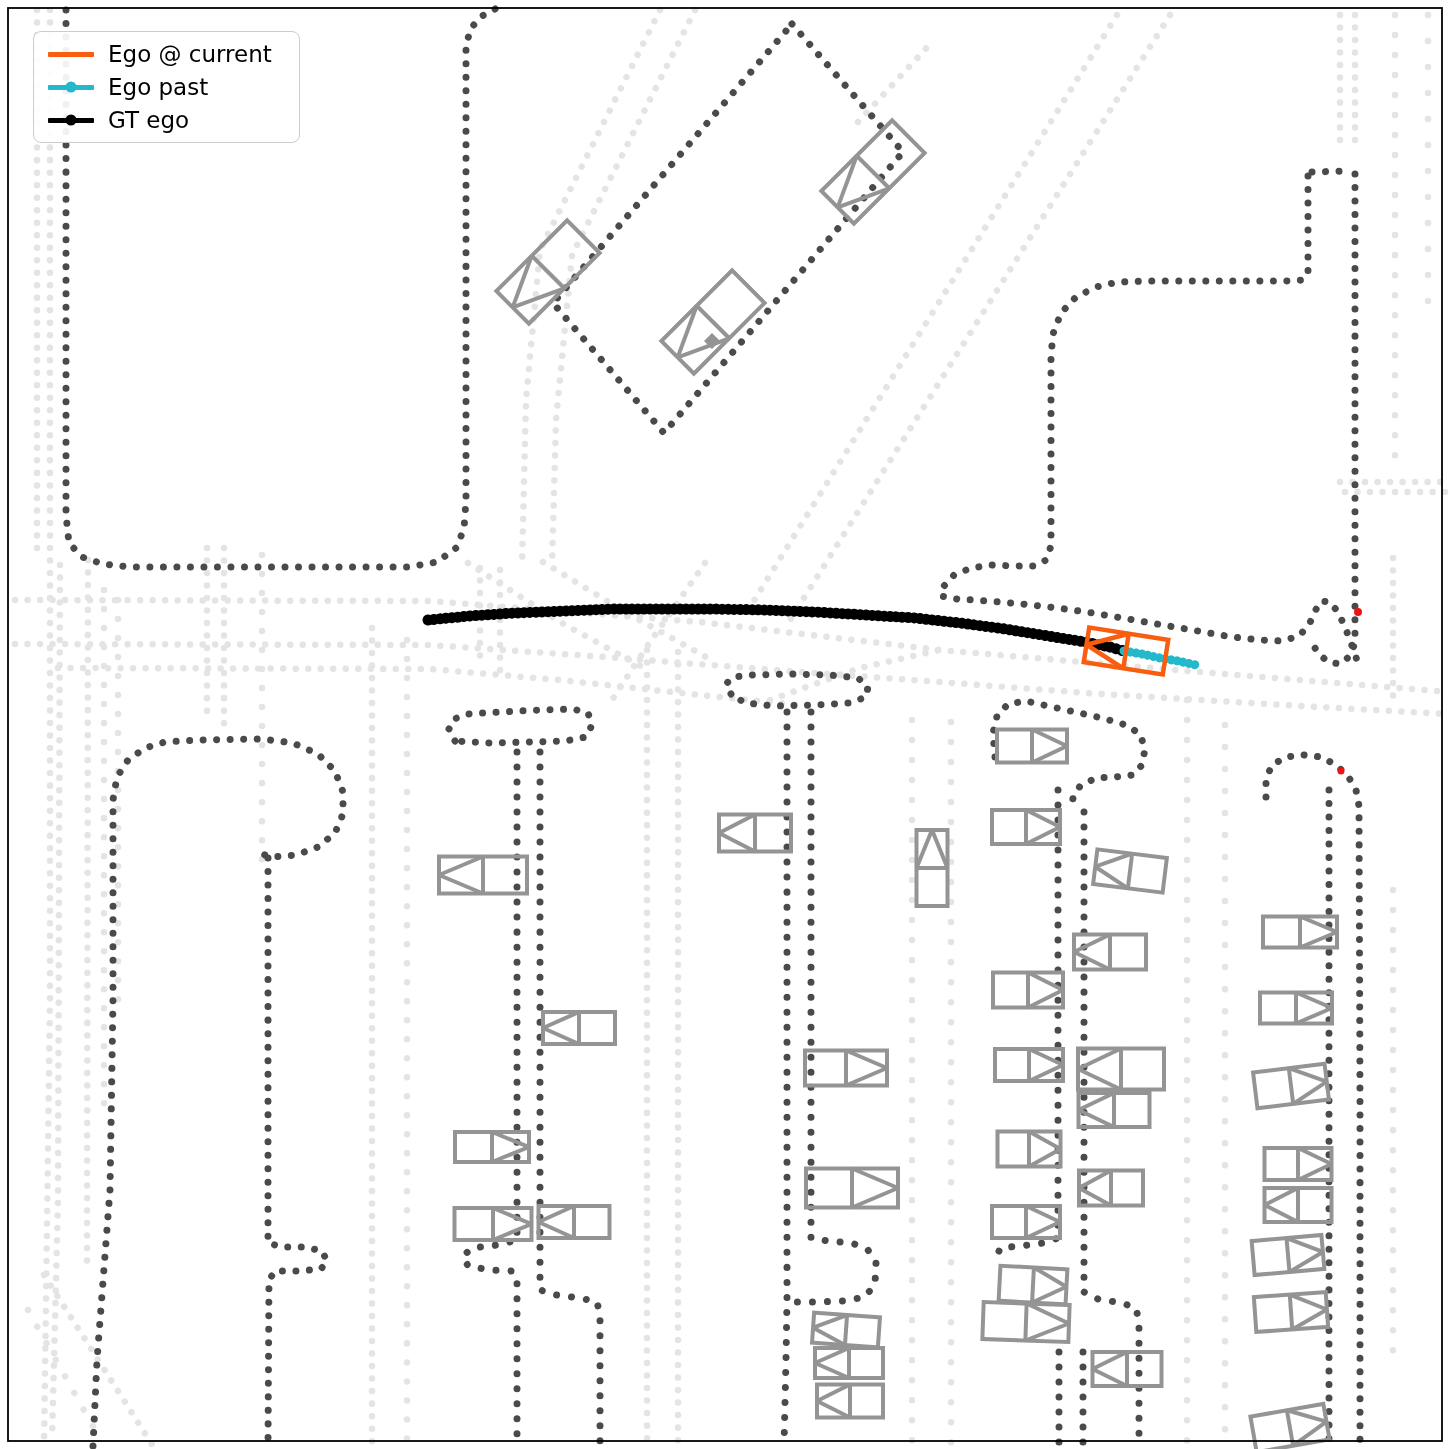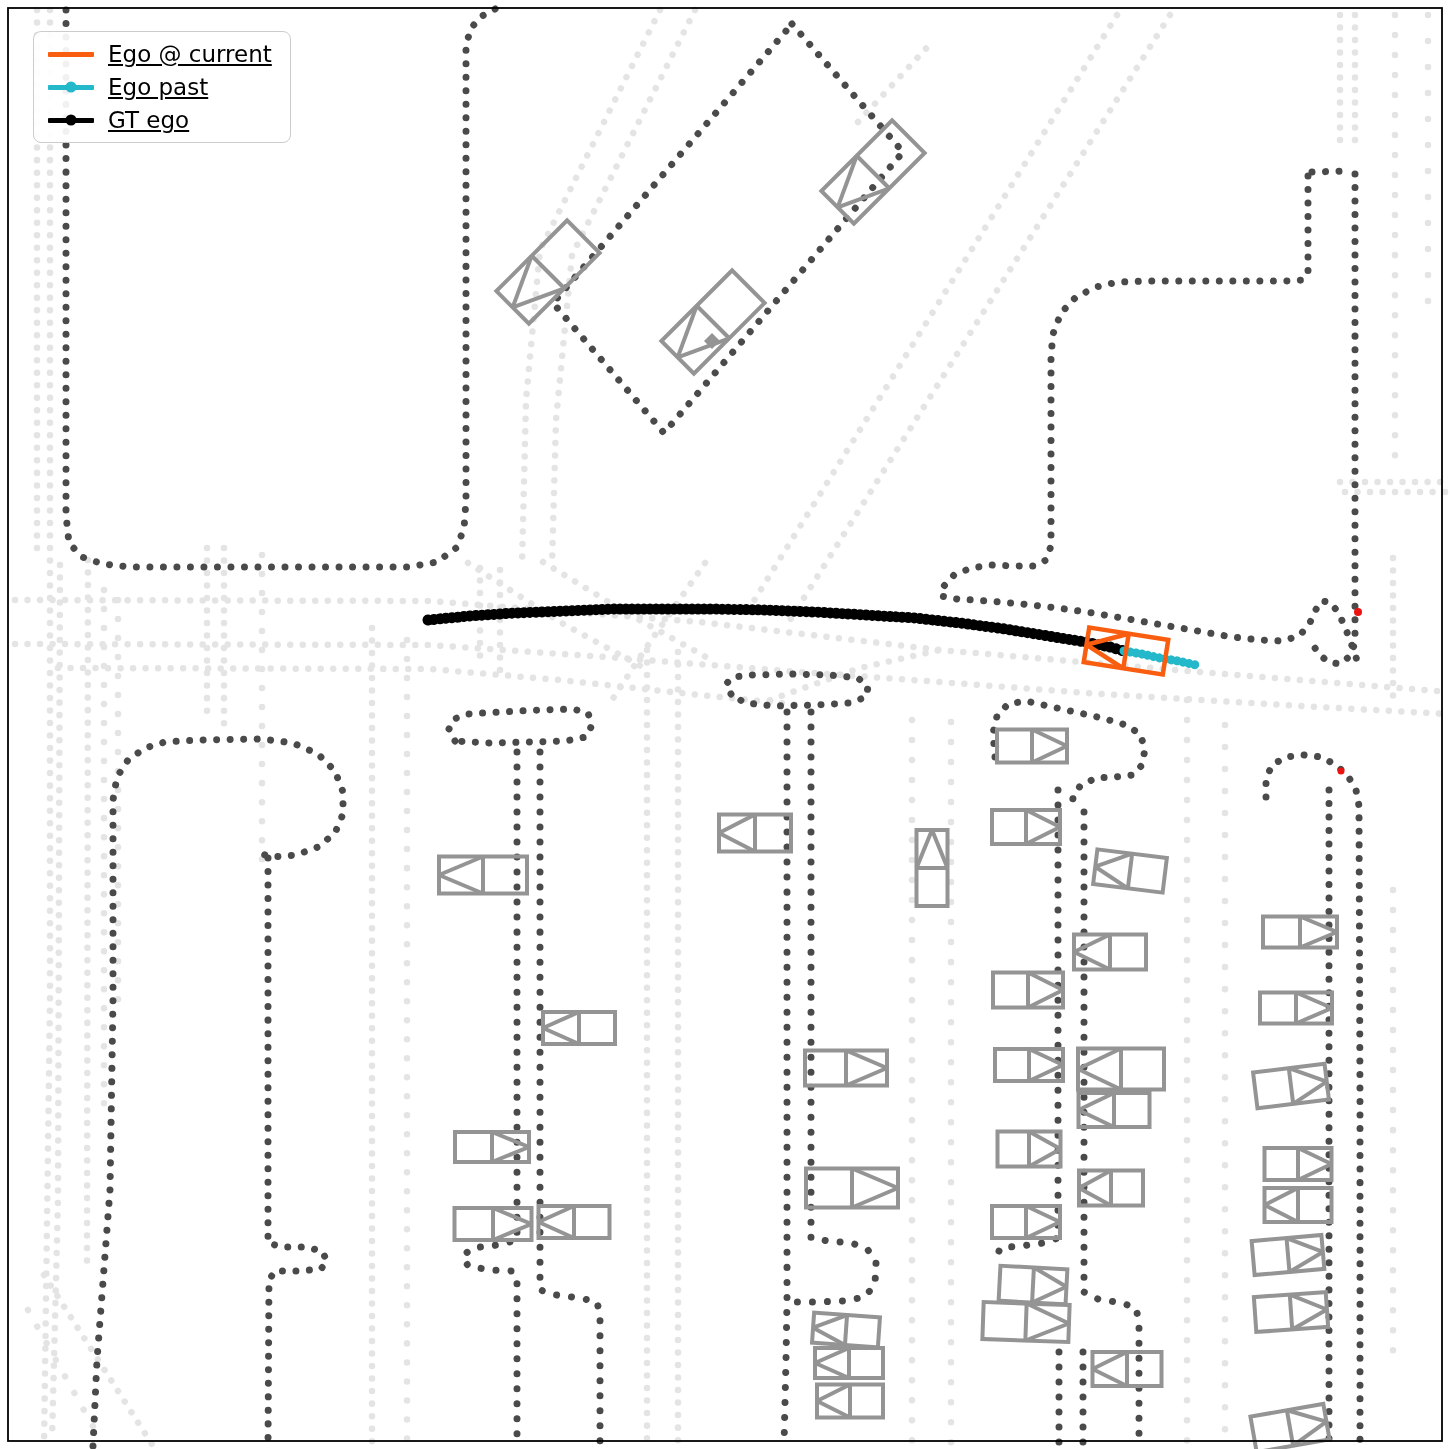"Ego @ current" #legend { padding: 10px 18px 10px 14px -> 10px 27px 10px 14px; text-decoration: underline -> none }
